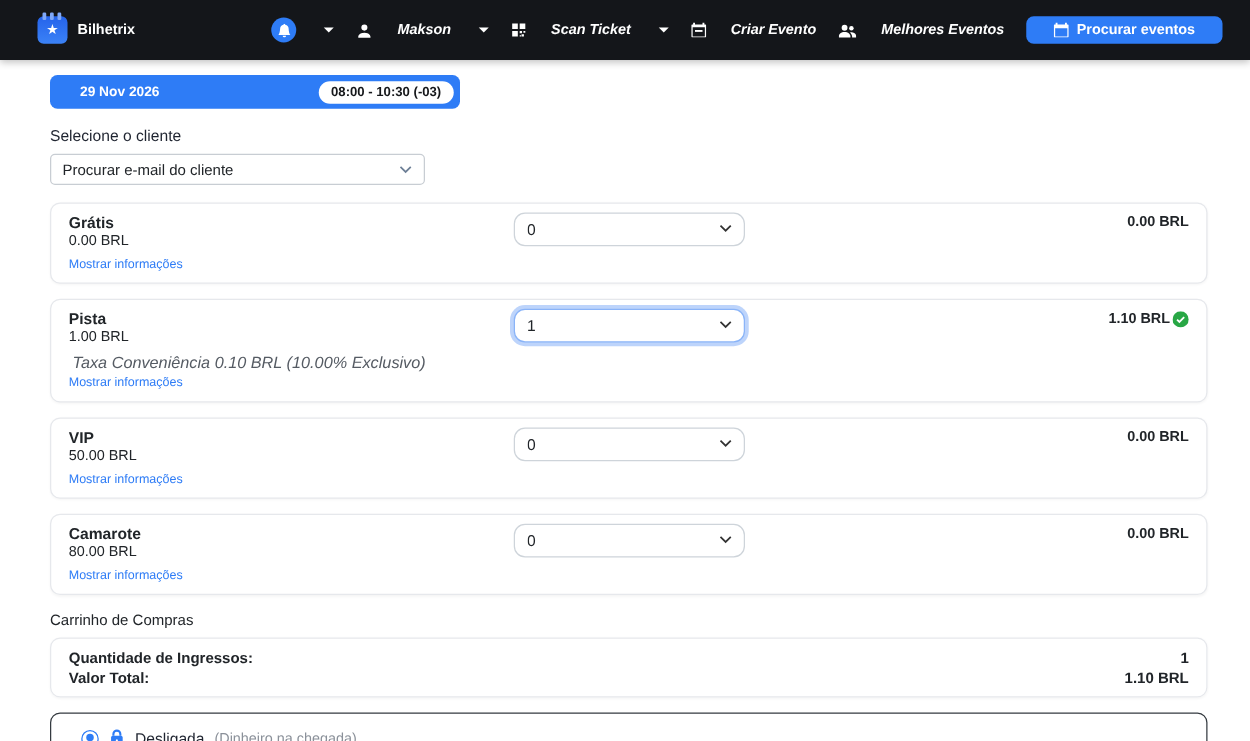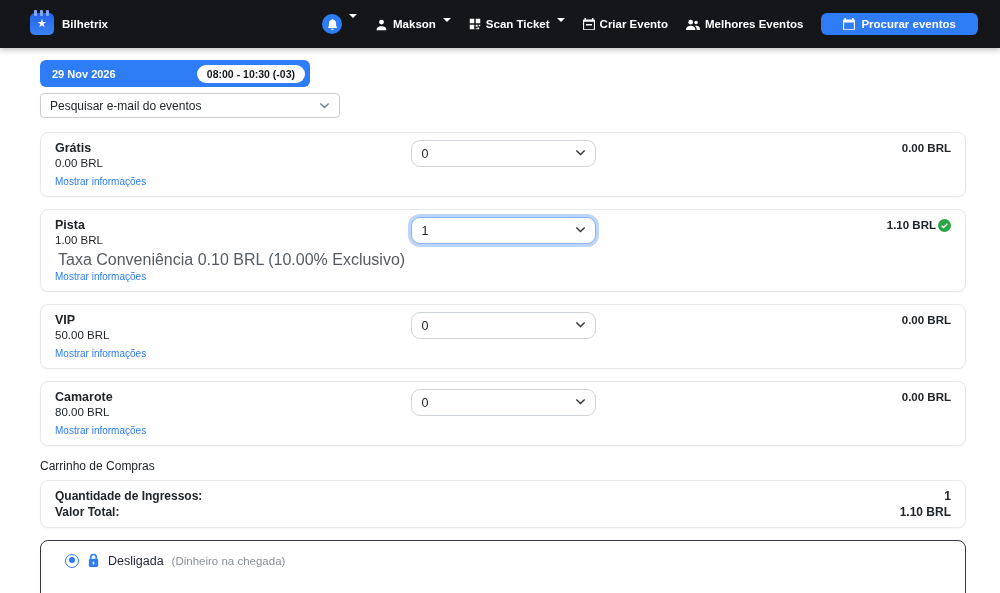"Makson" .nav-item { align-items: flex-start -> center; font-style: none -> italic; gap: 5px -> 20px }
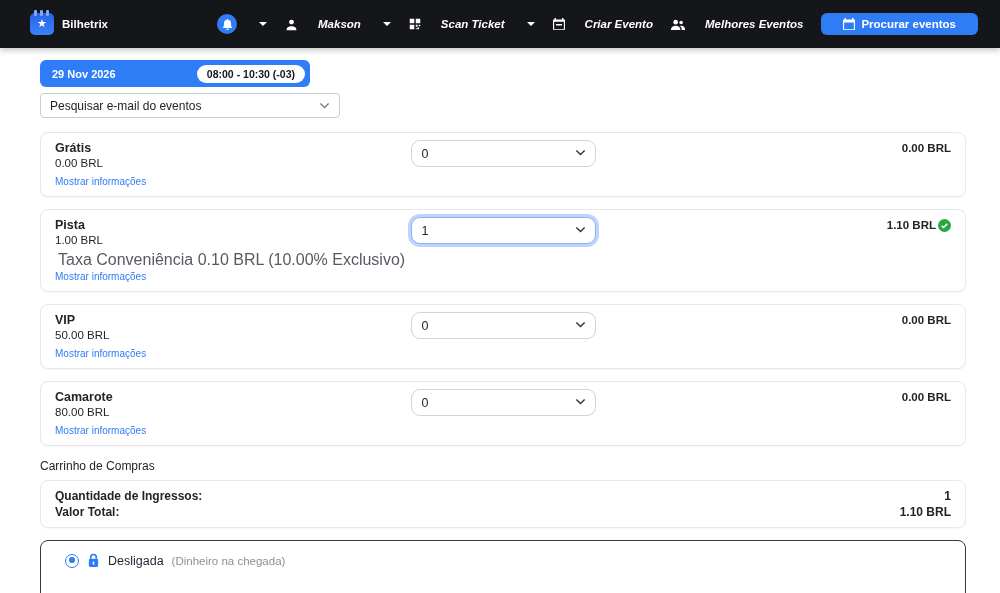"29 Nov 2026" .date-banner { padding: 0 5px 0 12px -> 0 5px 0 24px; width: 270px -> 328px }
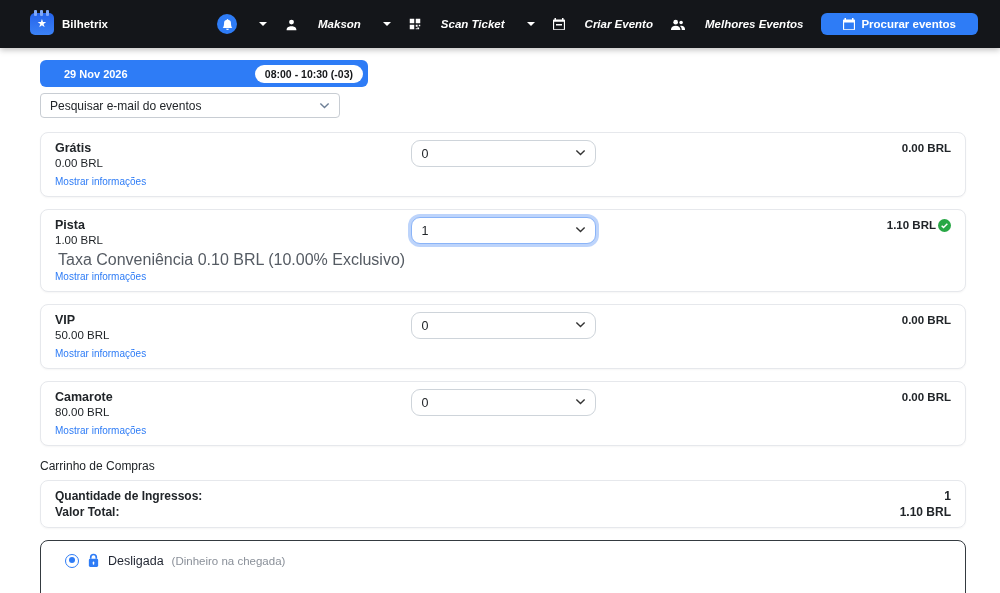"Selecione o cliente" div.client-label { html: none -> <div>Selecione o cliente</div> }
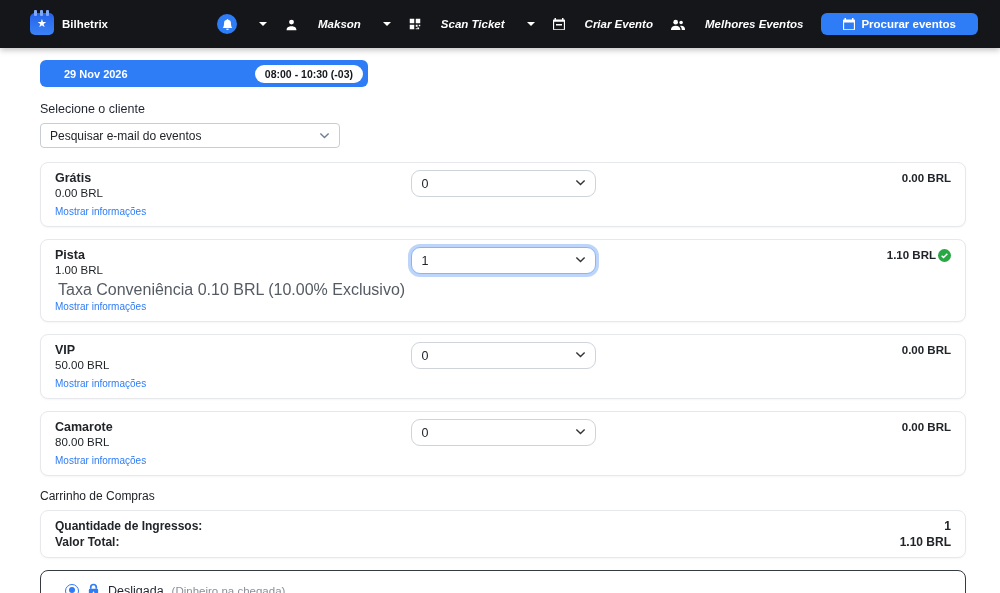"Pesquisar e-mail do eventos" span { text: Pesquisar e-mail do eventos -> Procurar e-mail do cliente }
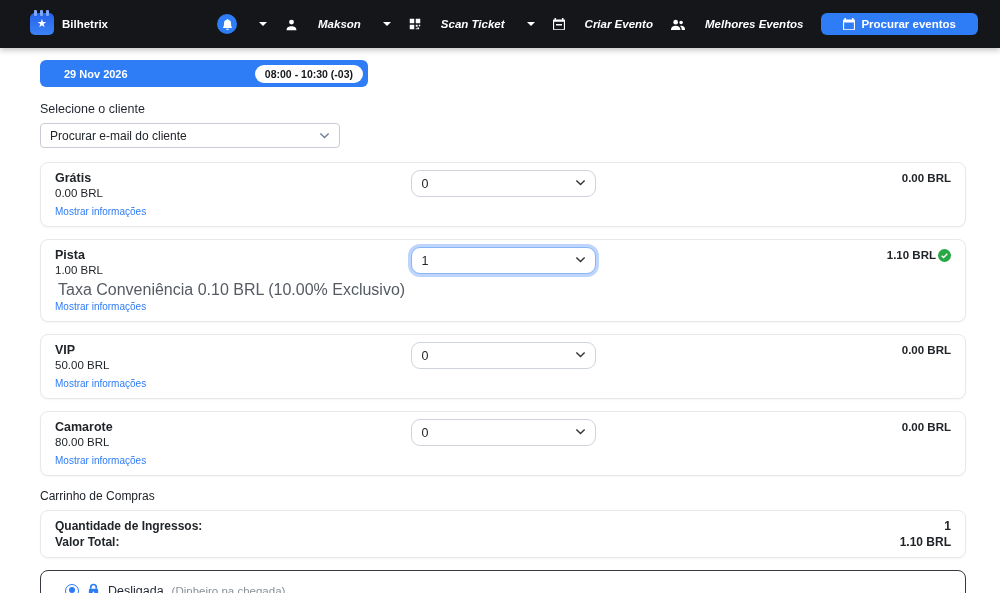"Taxa Conveniência 0.10 BRL (10.00%" .t-fee { font-size: 16px -> 13px; font-style: none -> italic }
